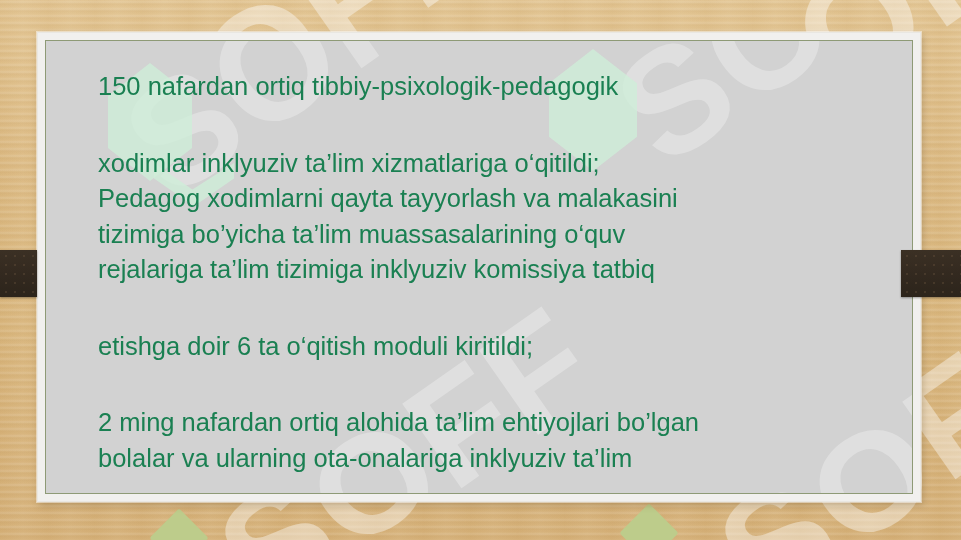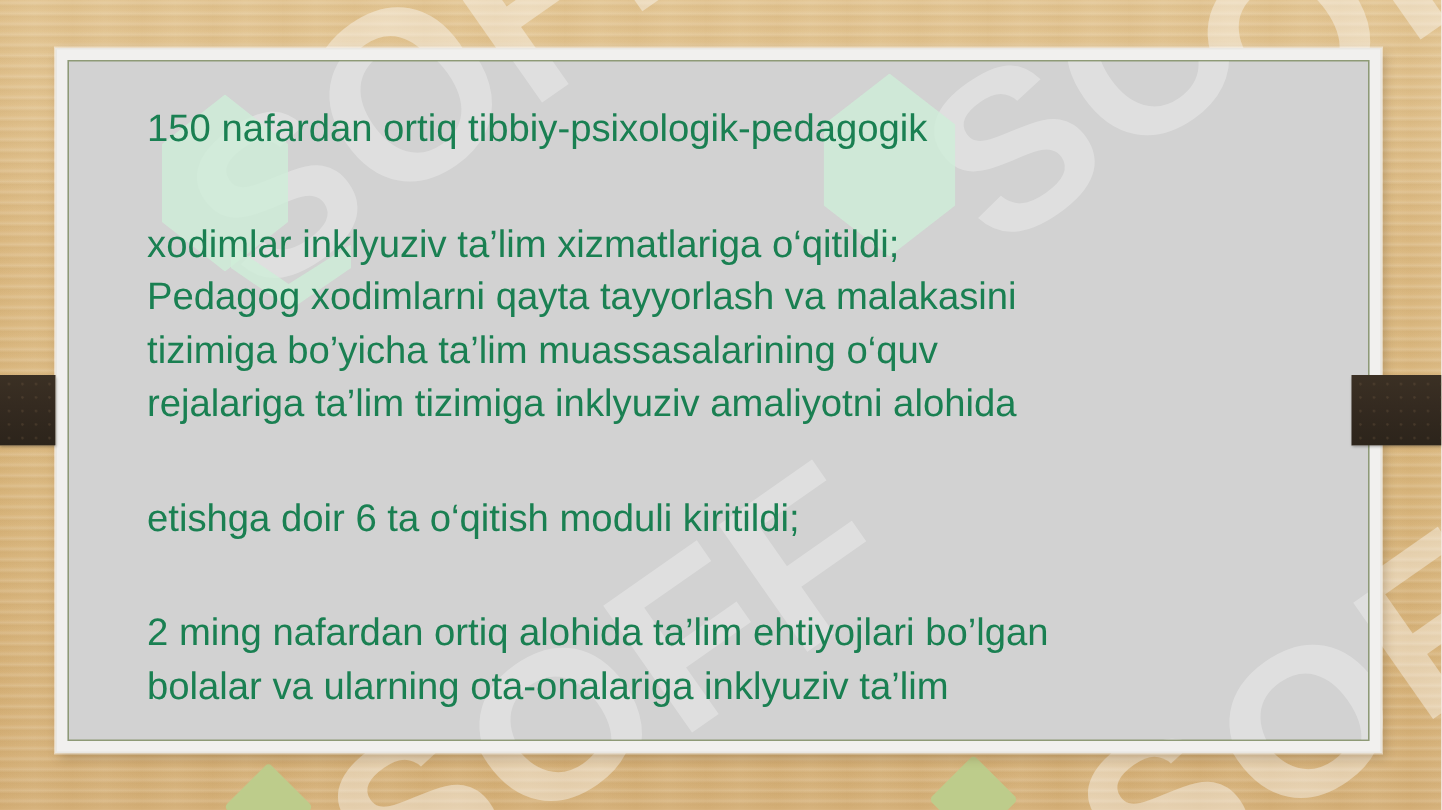"rejalariga ta’lim tizimiga inklyuziv" div.para { text: amaliyotni  alohida -> komissiya  tatbiq }
